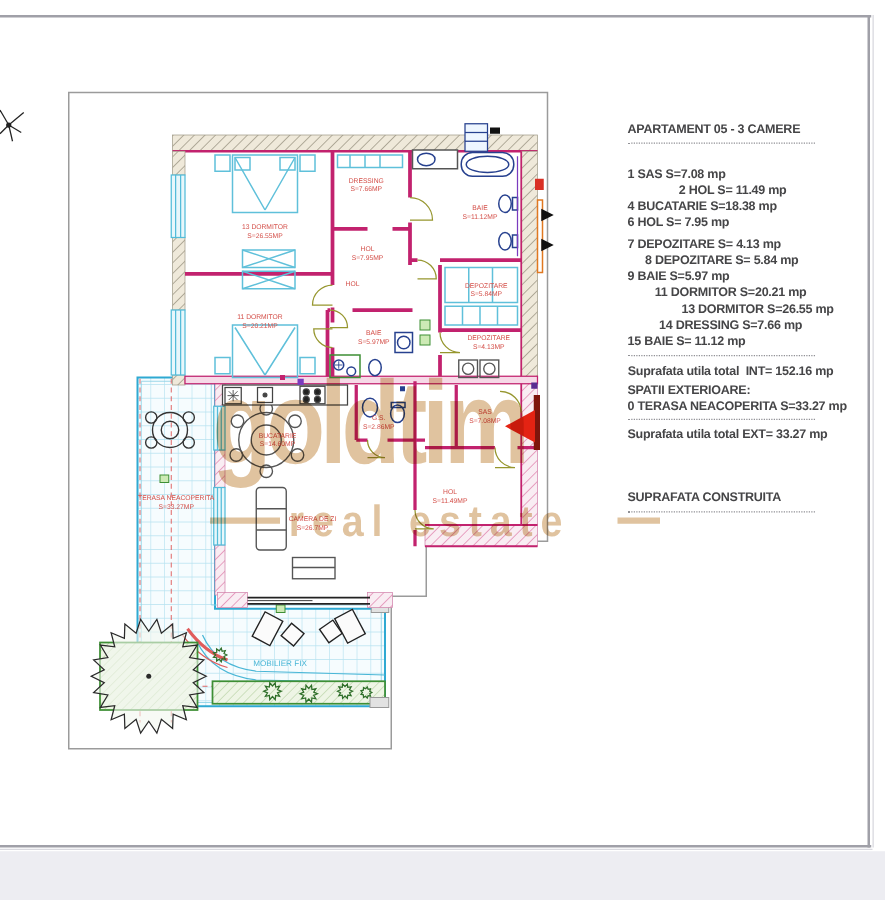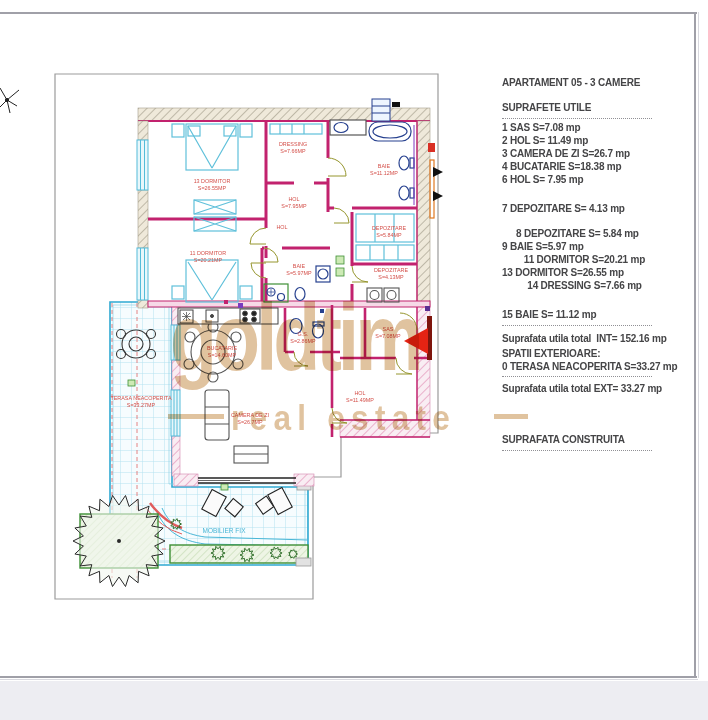"APARTAMENT 05 - 3 CAMERE" .panel { top: 76px -> 97px }
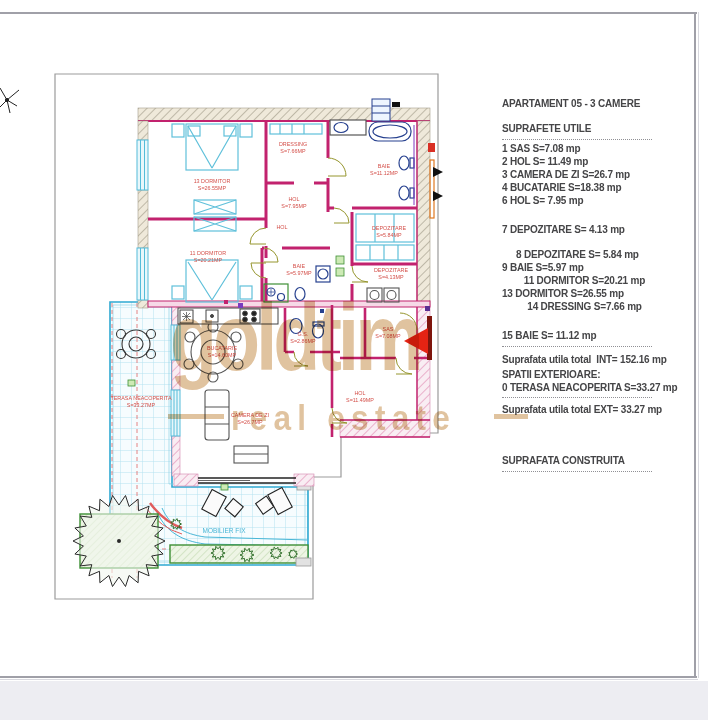"SUPRAFETE UTILE" div.pl { html: <div>SUPRAFETE UTILE</div> -> none }
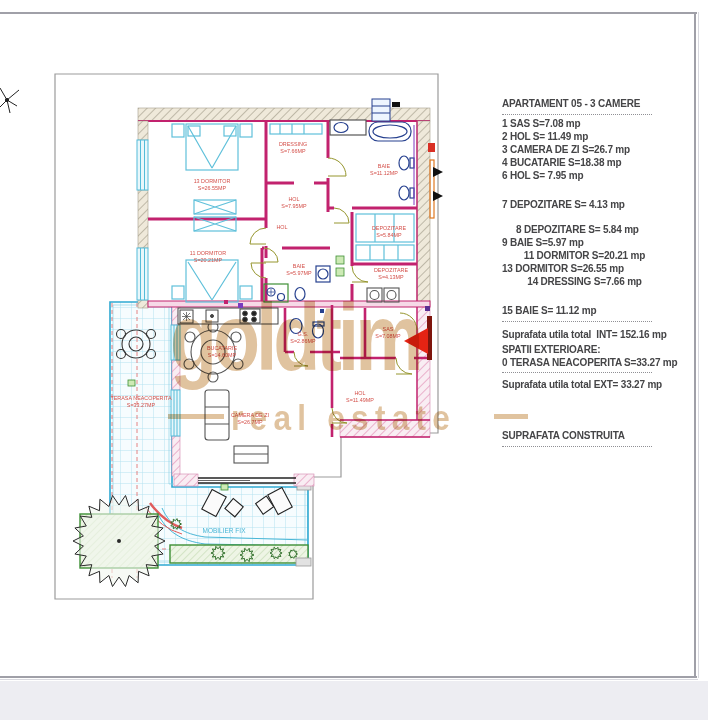"1 SAS S=7.08 mp" div.pl { margin-top: 0px -> 16px }
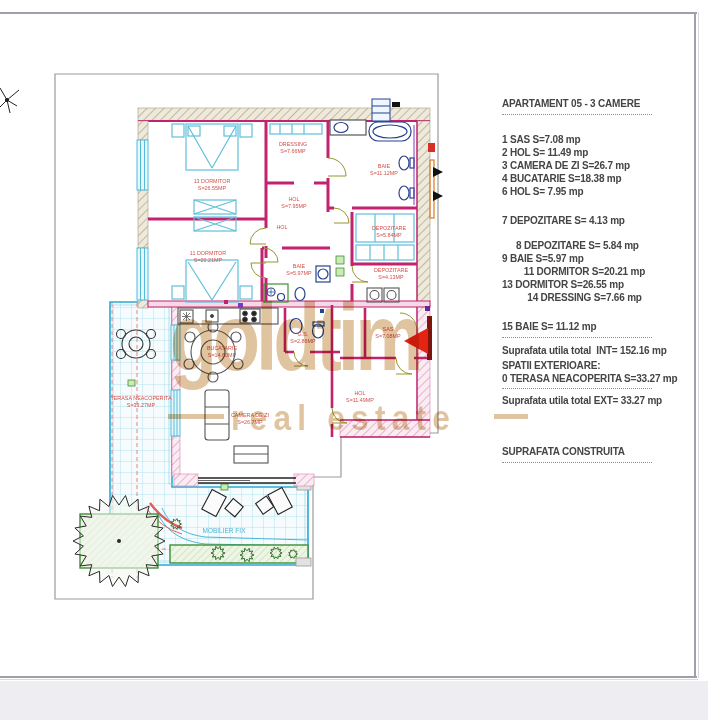"2 HOL S= 11.49 mp" div.pl { margin-left: none -> 41px }
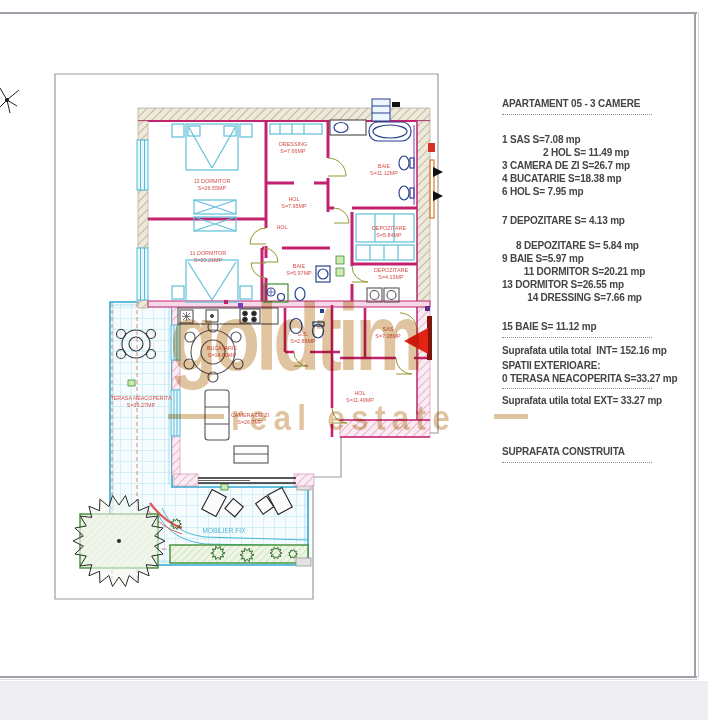"3 CAMERA DE ZI S=26.7" div.pl { html: <div>3 CAMERA DE ZI S=26.7 mp</div> -> none }
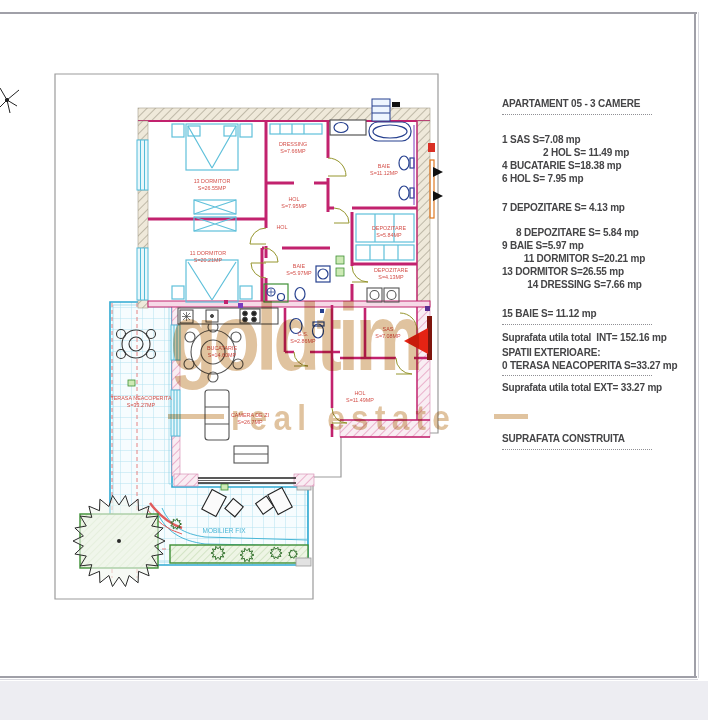"7 DEPOZITARE S= 4.13 mp" div.pl { margin-top: 16px -> 4px }
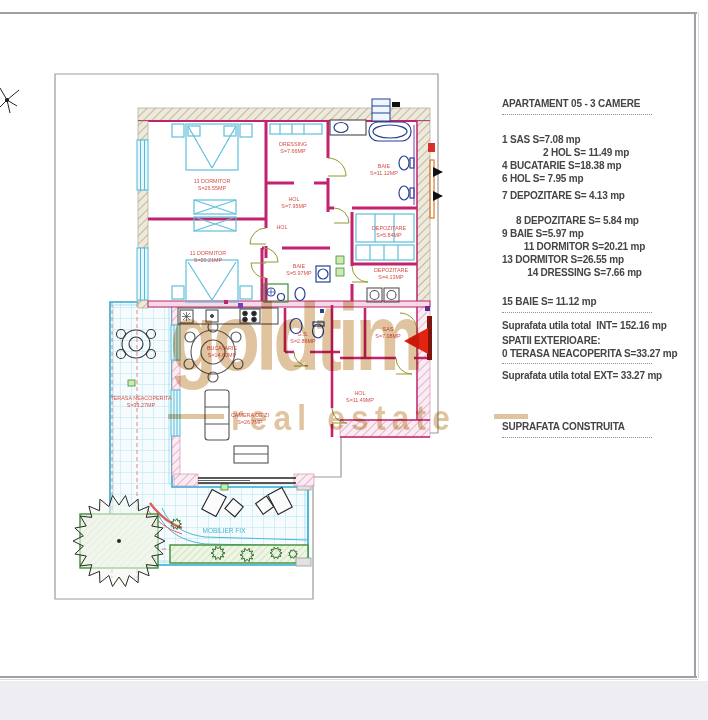"8 DEPOZITARE S= 5.84 mp" div.pl { margin-top: 12px -> 0px }
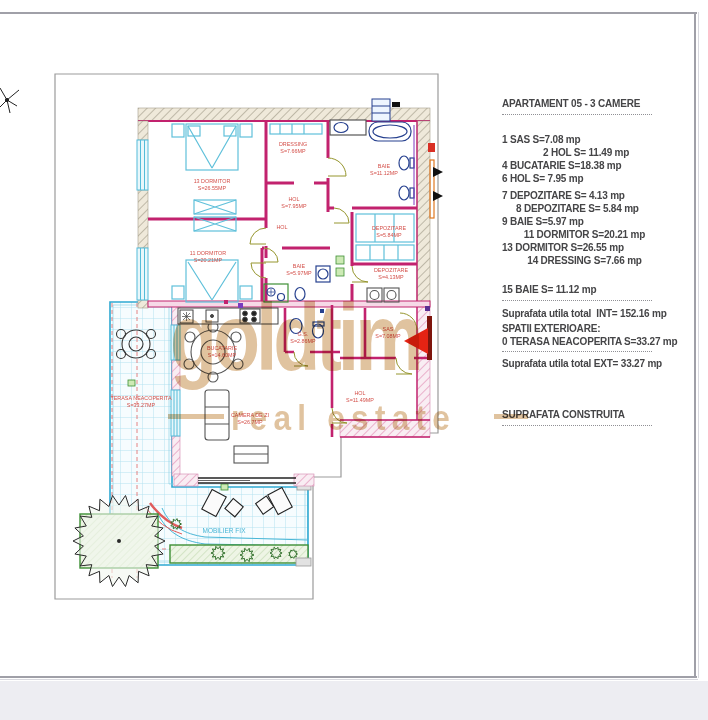"13 DORMITOR S=26.55 mp" div.pl { text-align: none -> right }
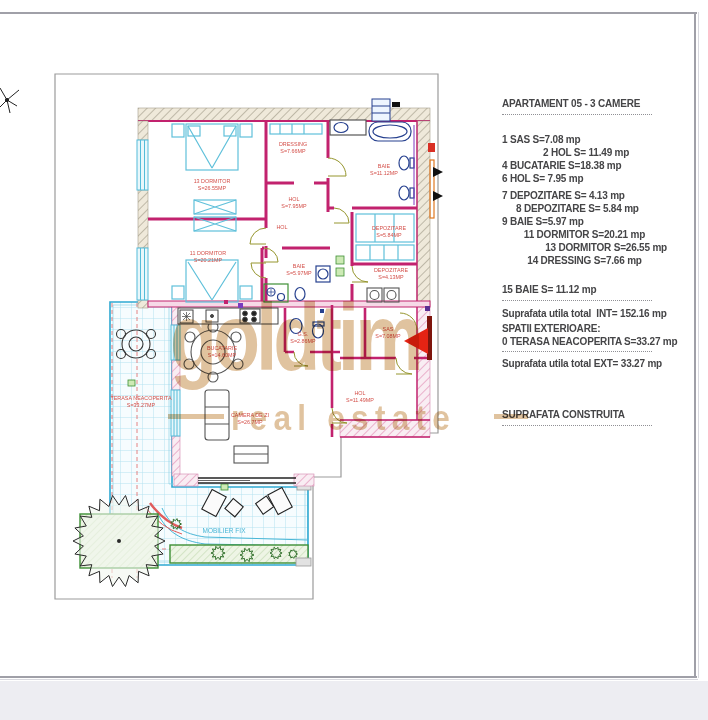"15 BAIE S= 11.12 mp" div.pl { margin-top: 16px -> 0px }
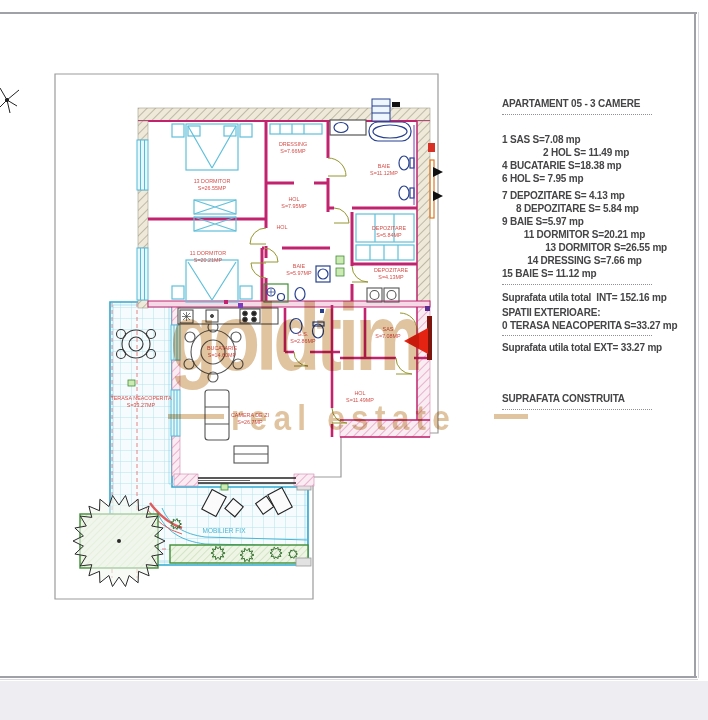"Suprafata utila total INT= 152.16" div.pl { text-align: none -> center }
